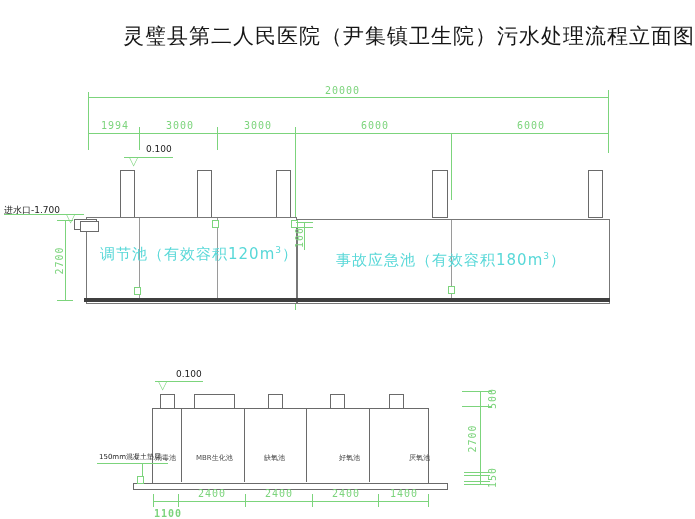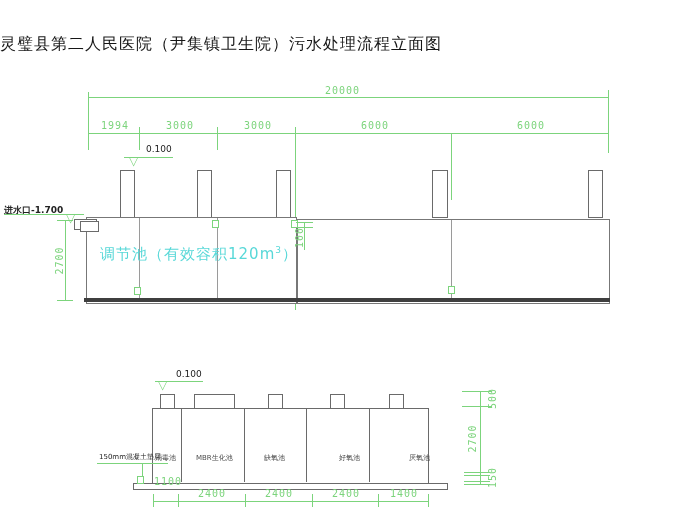"灵璧县第二人民医院（尹集镇卫生院）污水处理流程立面图" .title { font-size: 16px -> 21px; text-align: left -> right; top: 34px -> 22px }
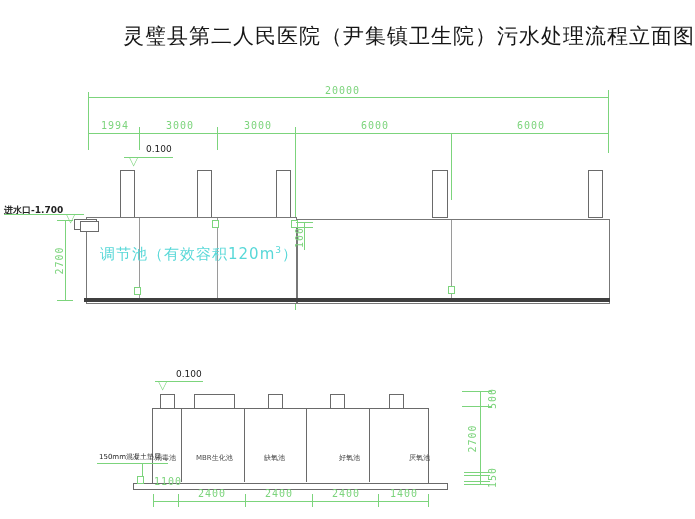"进水口-1.700" div.blktext { font-weight: bold -> none }
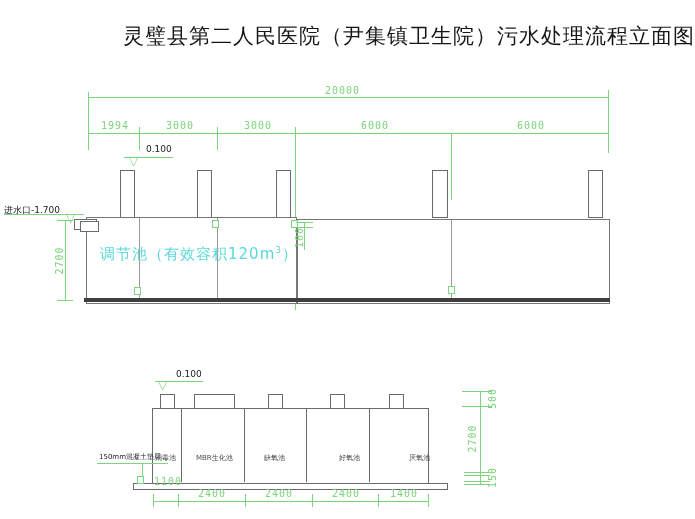"事故应急池（有效容积180m3）" div.cyanlabel { html: none -> <div><span>事故应急池（有效容积180m</span><sup>3</sup><span>）</span></div> }
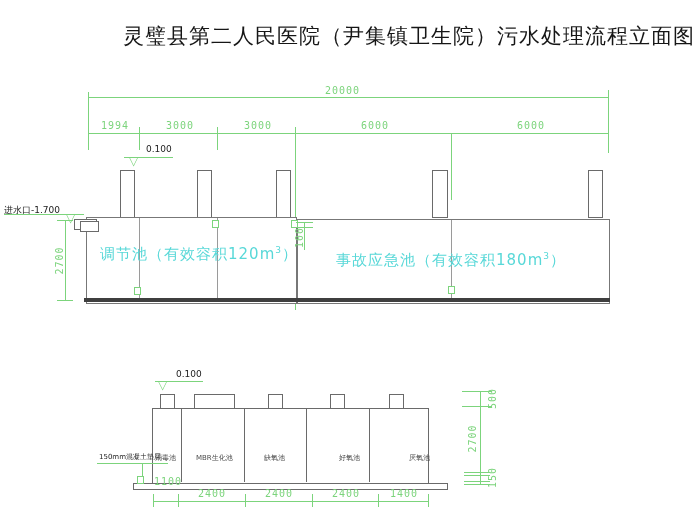"1100" div.dimtext { font-weight: none -> bold; top: 476px -> 508px }
